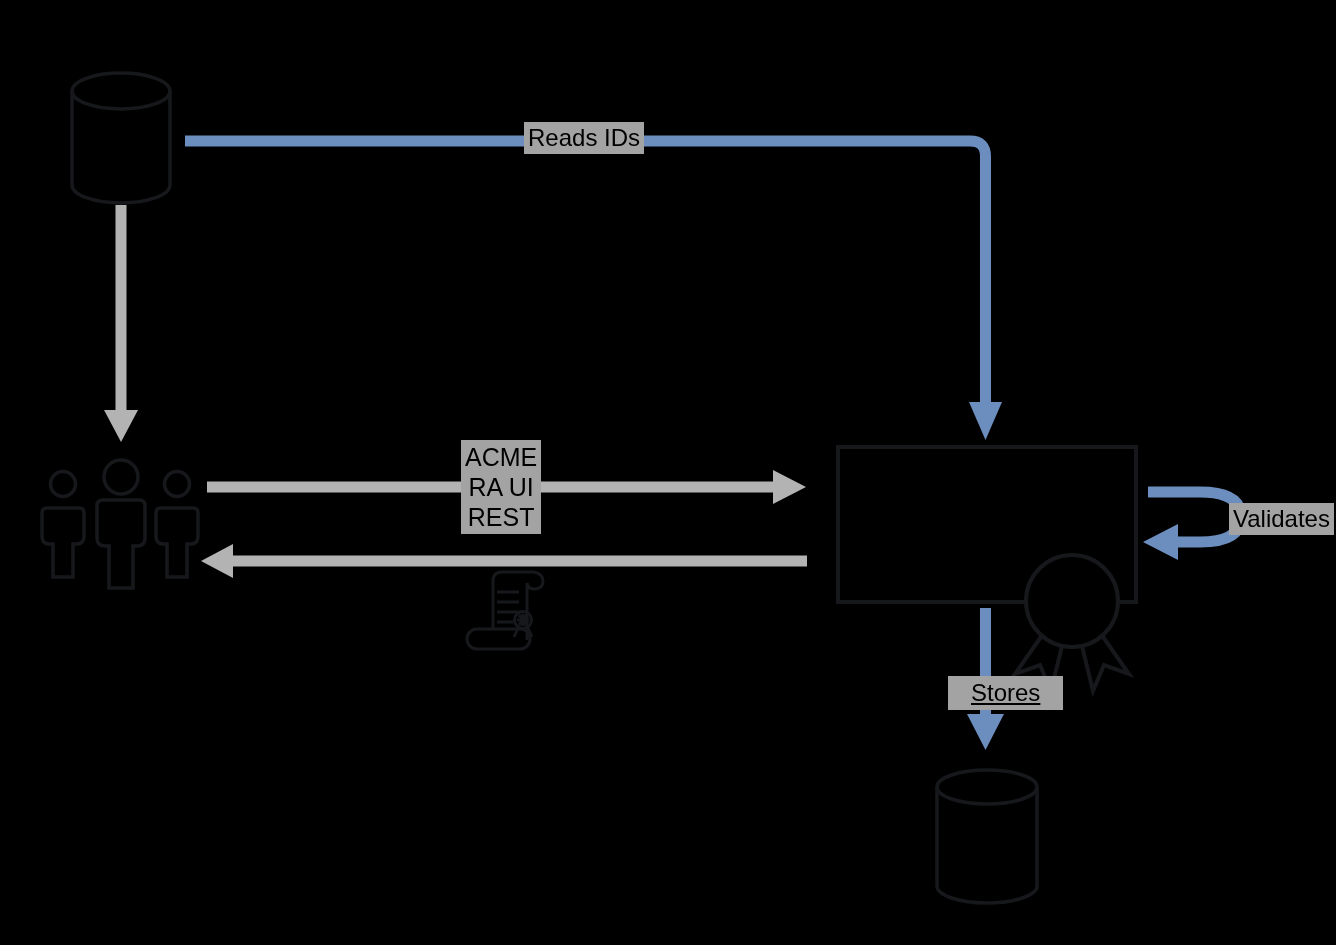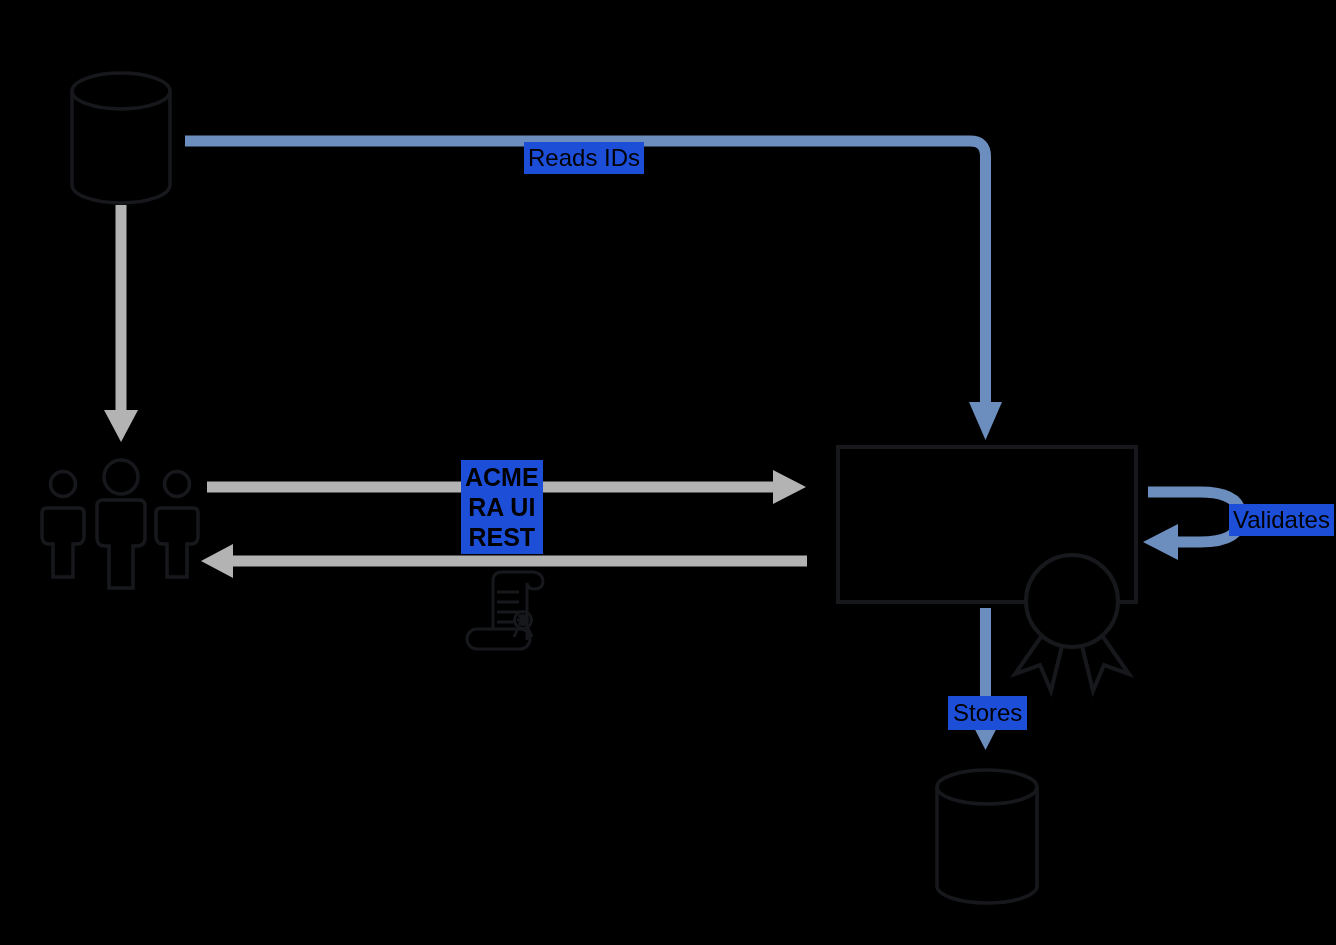"Reads IDs" .lbl { background: #1d4ed8 -> #a3a3a3; margin-top: 20px -> none }
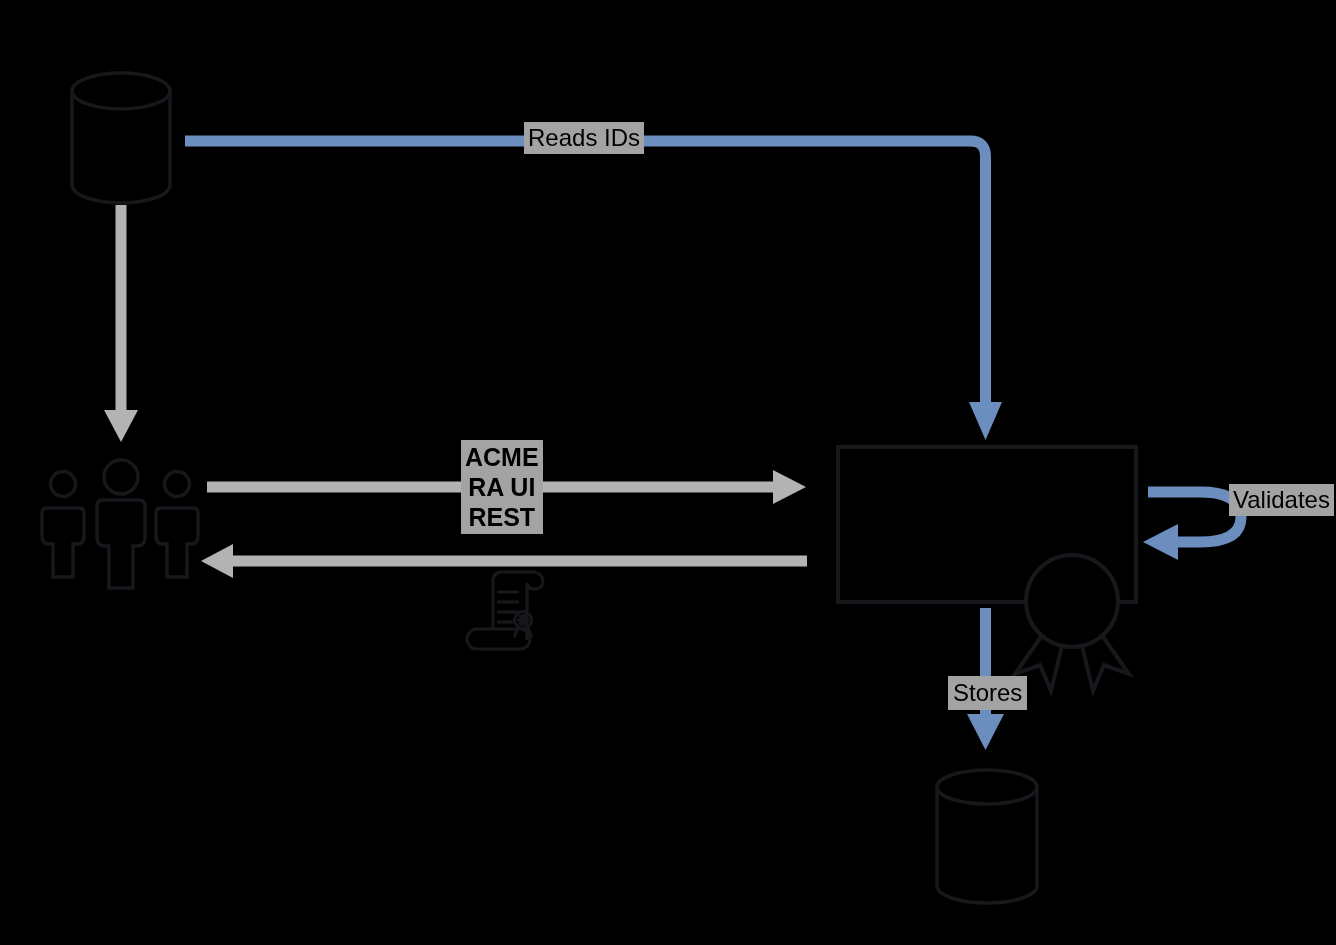"ACME" .lbl-acme { font-weight: bold -> normal }
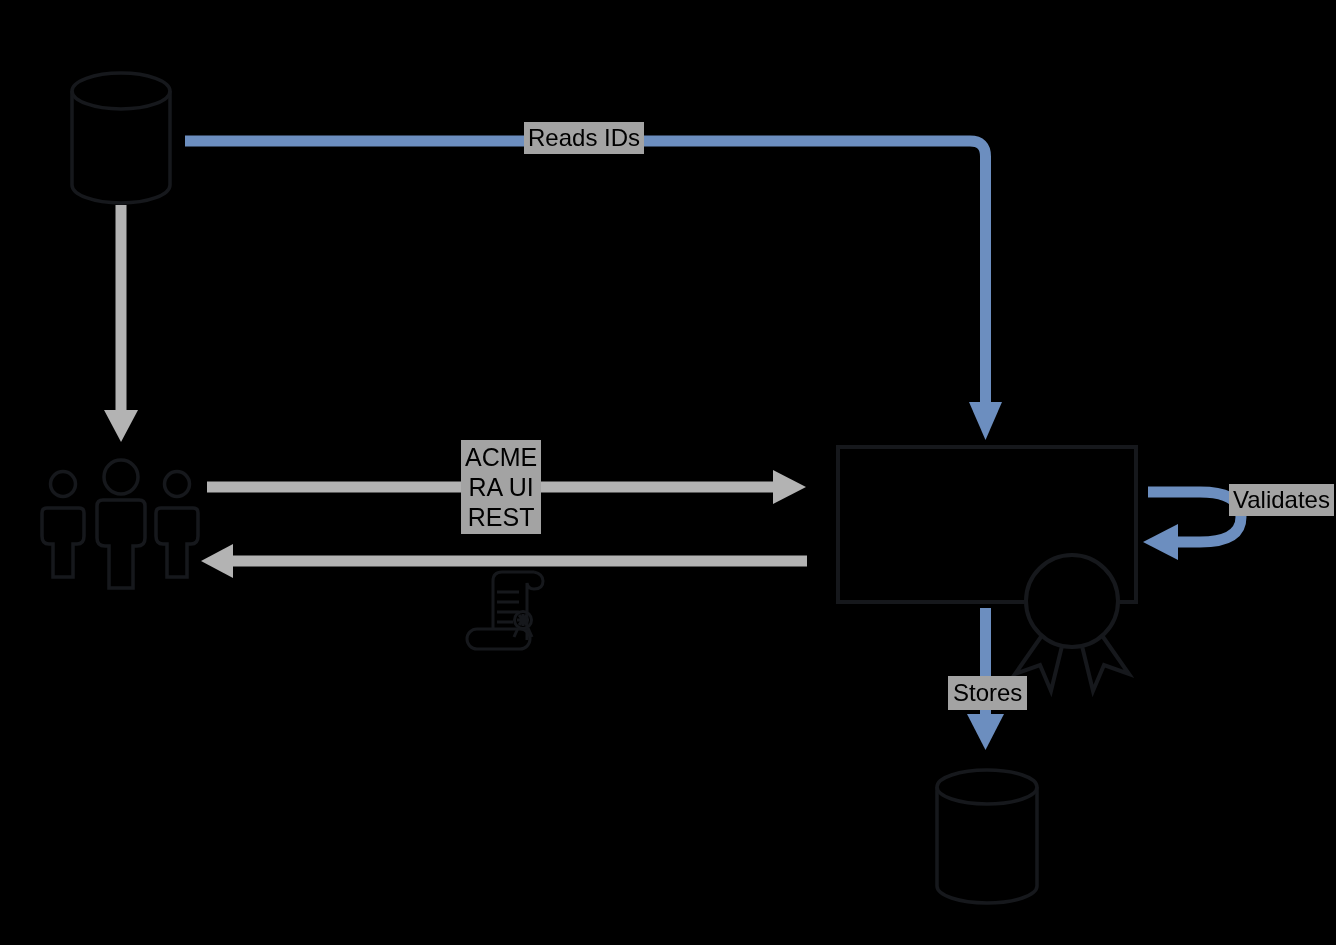"Validates" .lbl-validates { top: 484px -> 503px }
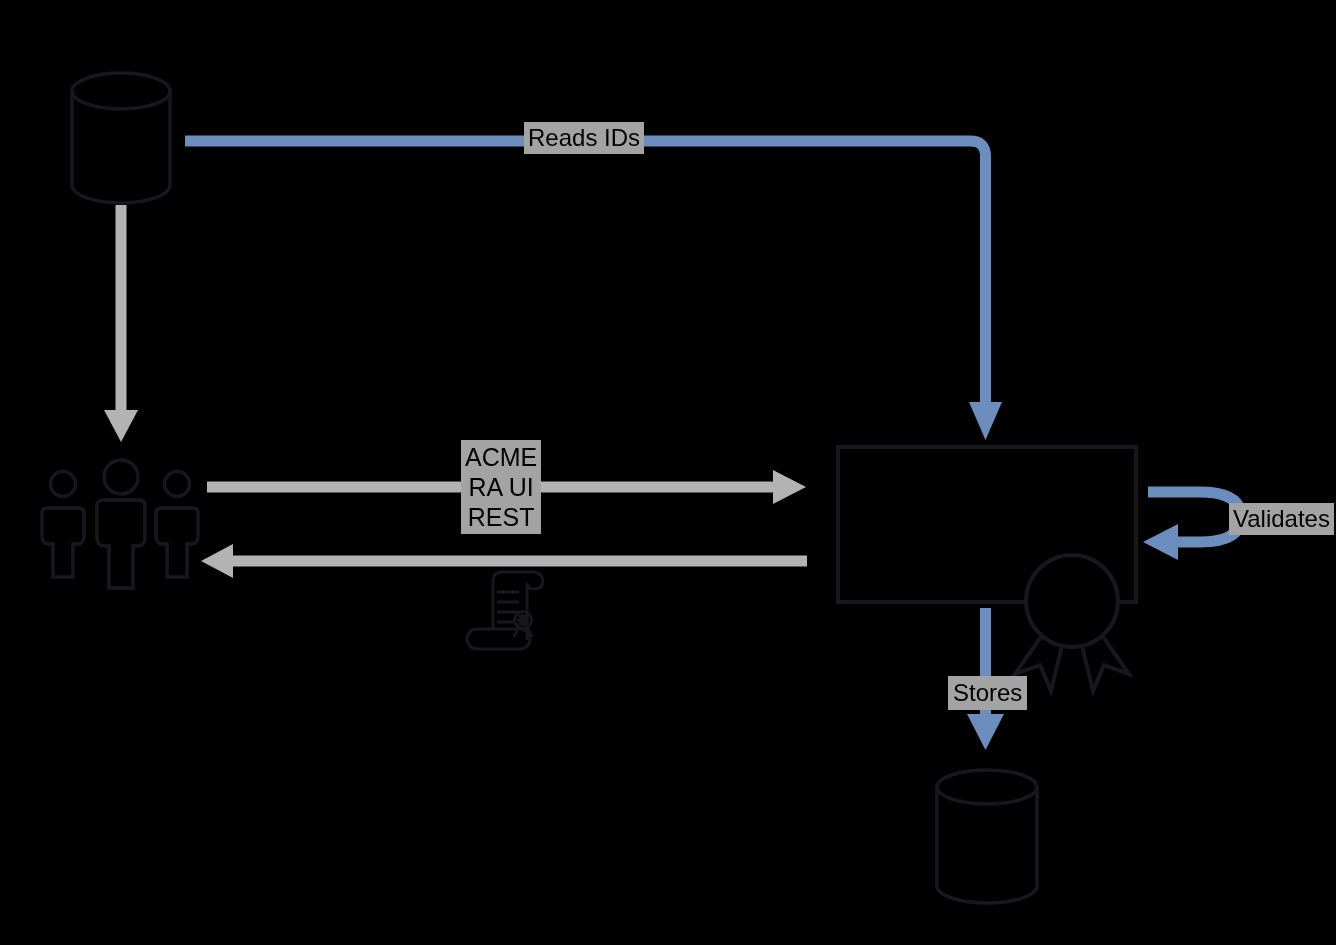"Stores" .lbl-stores { padding: 3px 5px -> 3px 23px; text-decoration: none -> underline }
